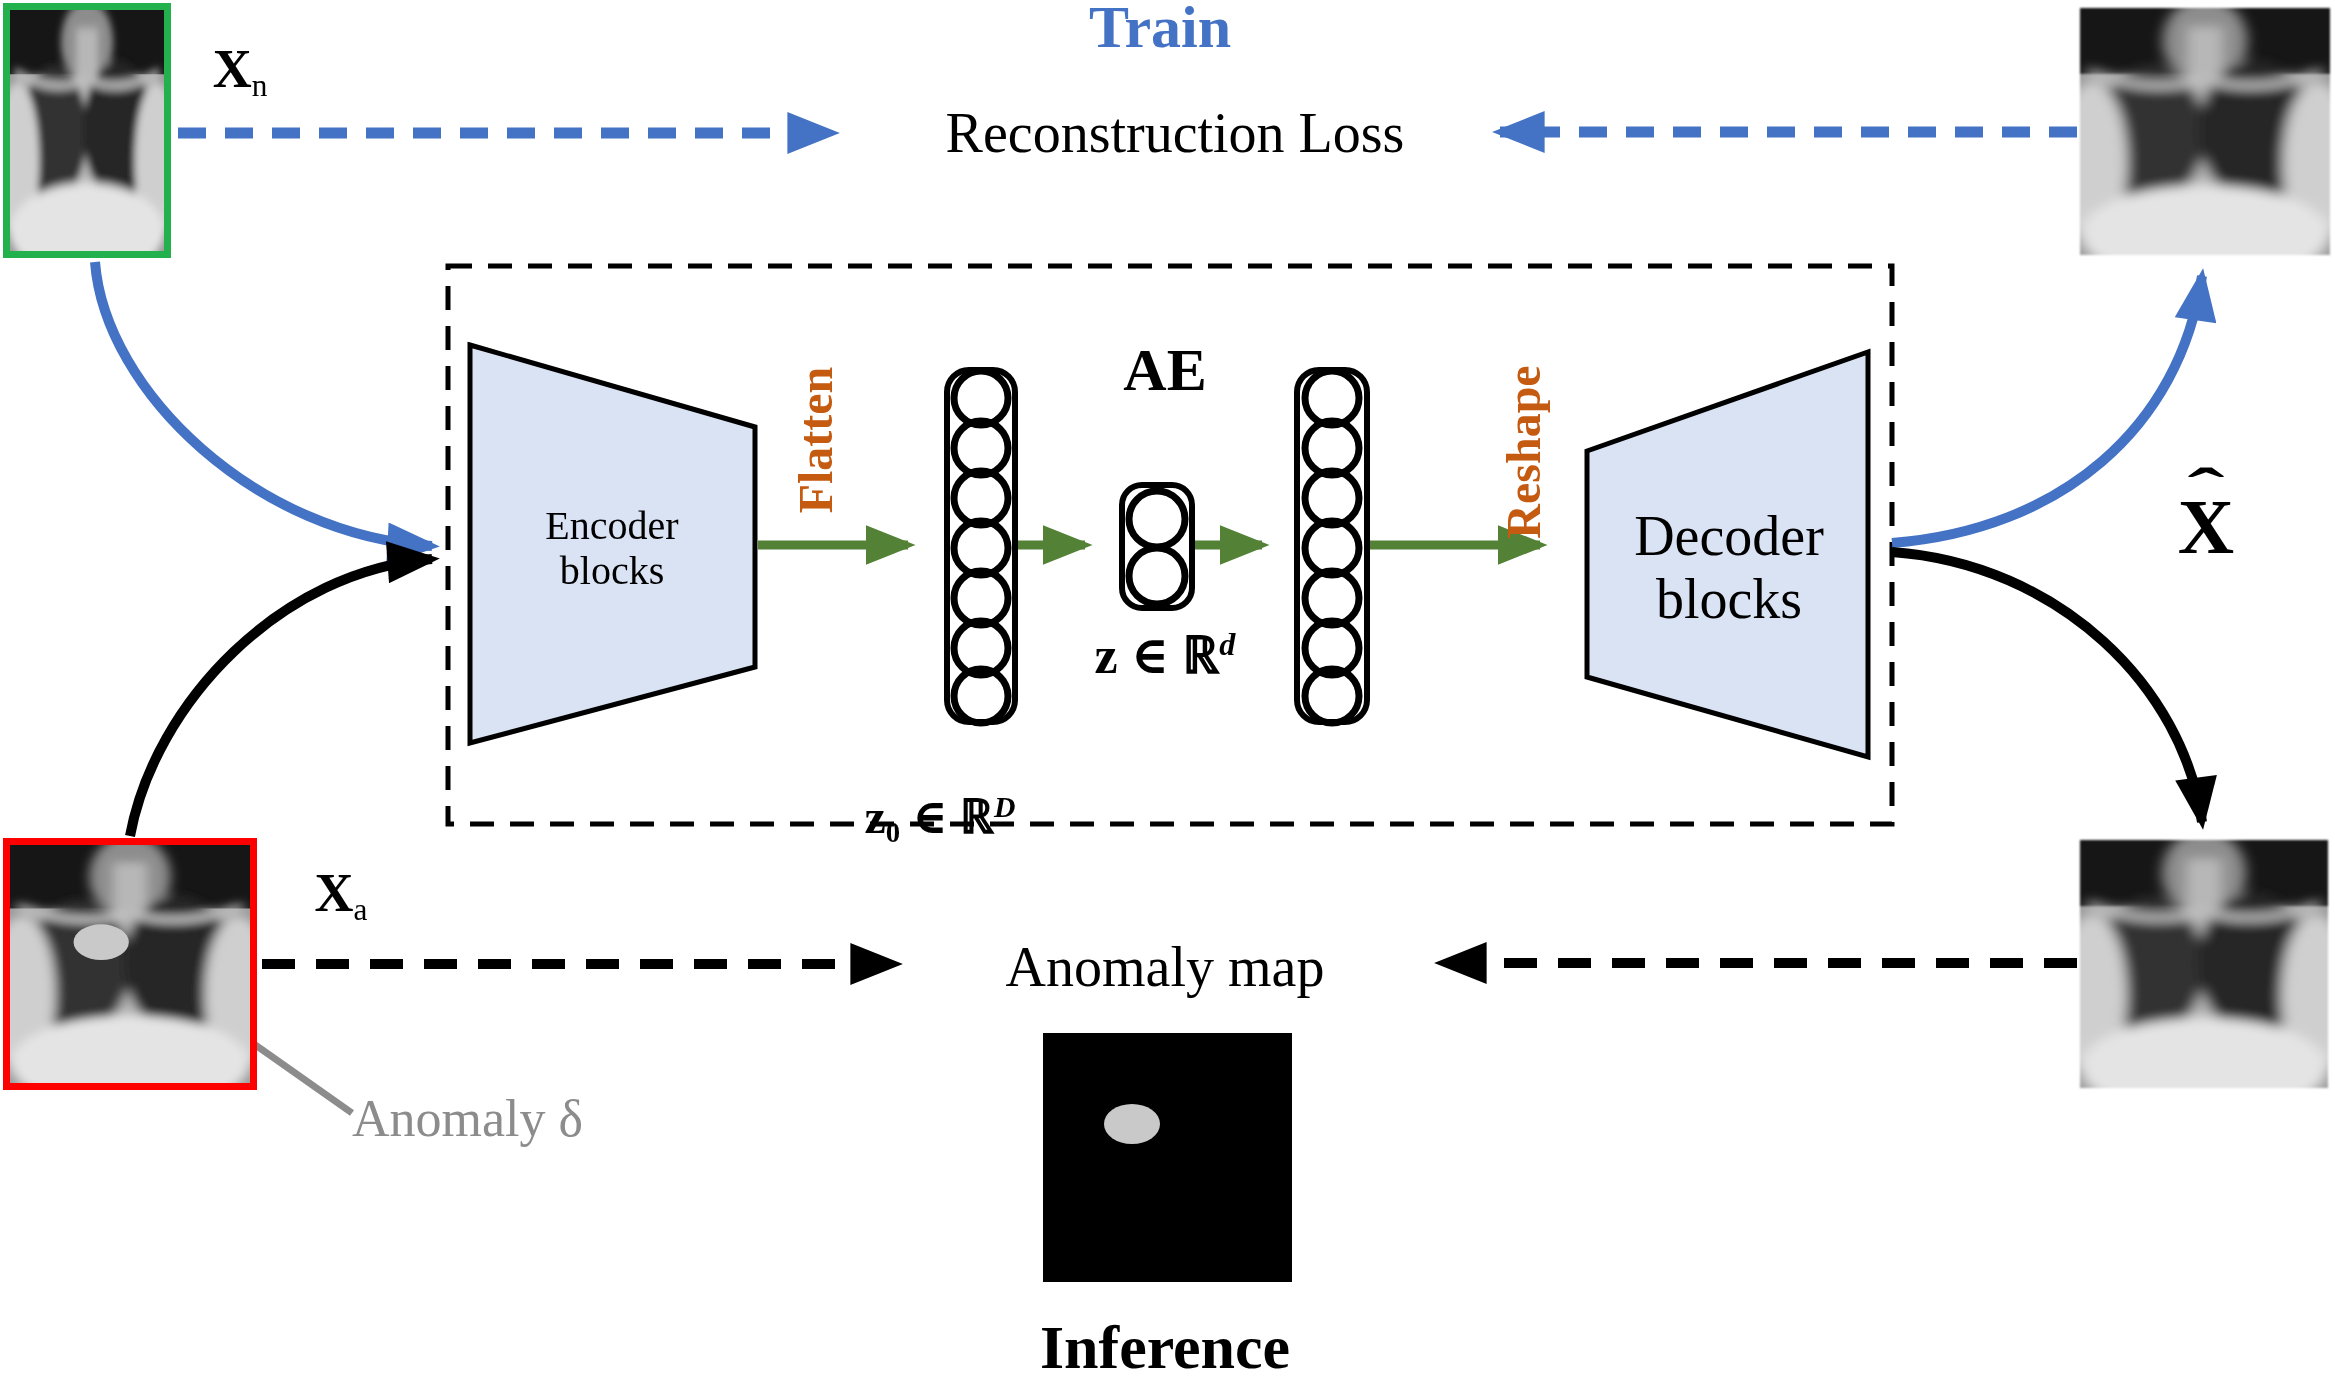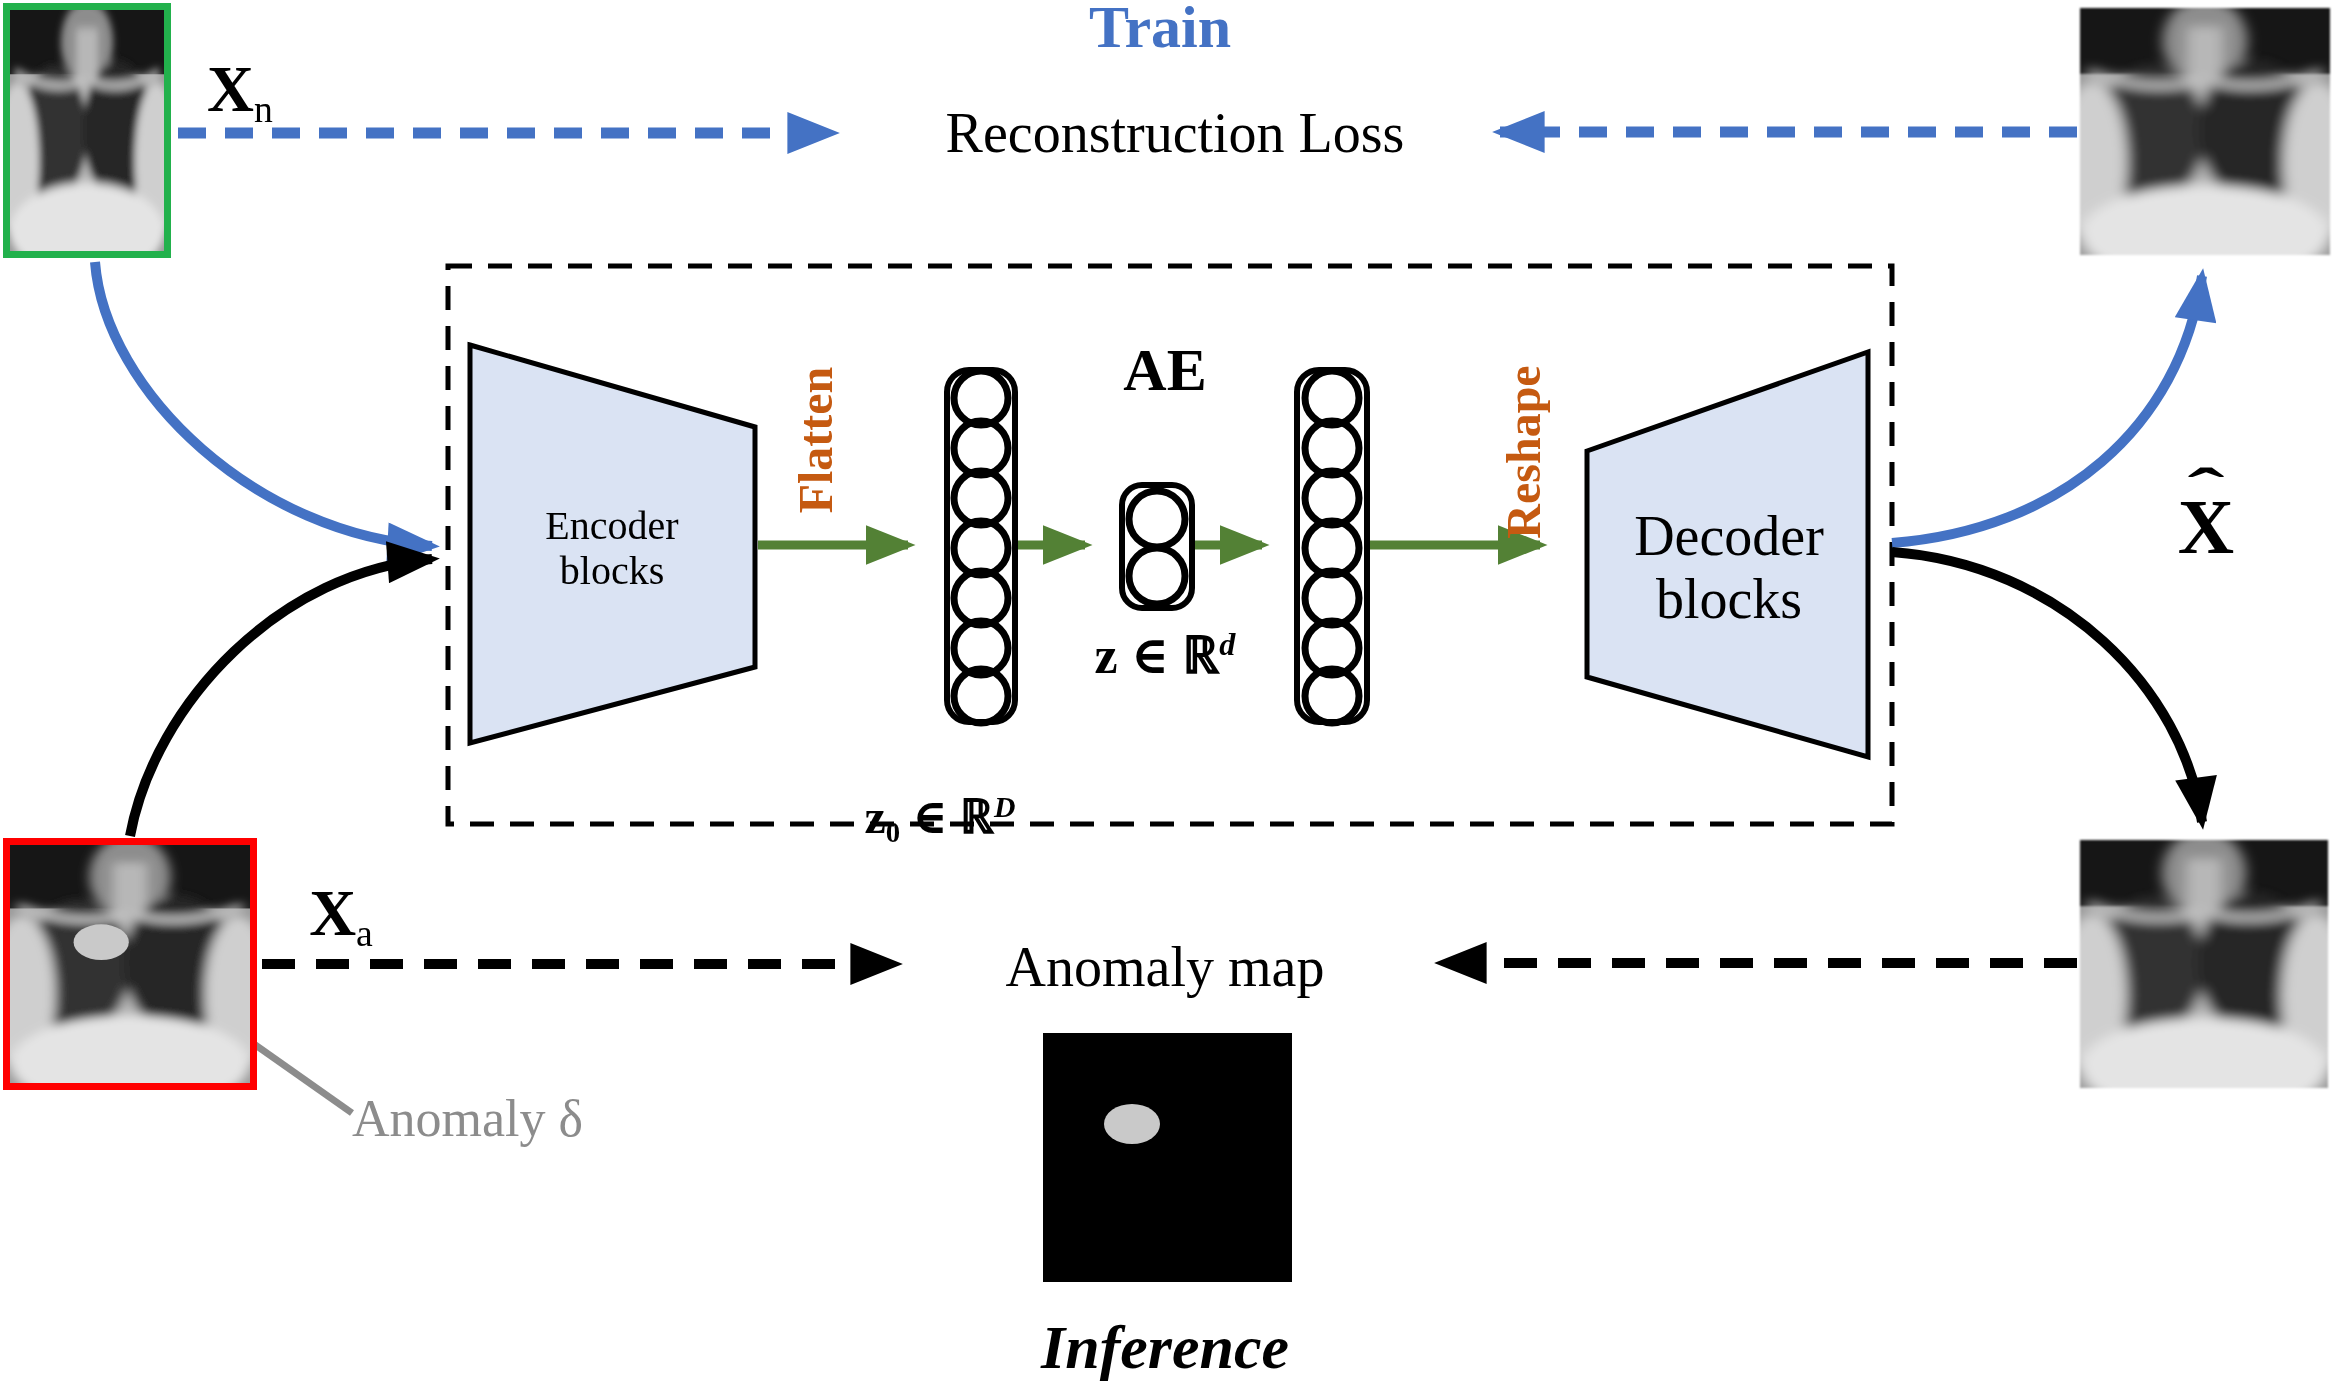"Xn" .t-x { font-size: 65px -> 54px; margin-top: 20px -> none }
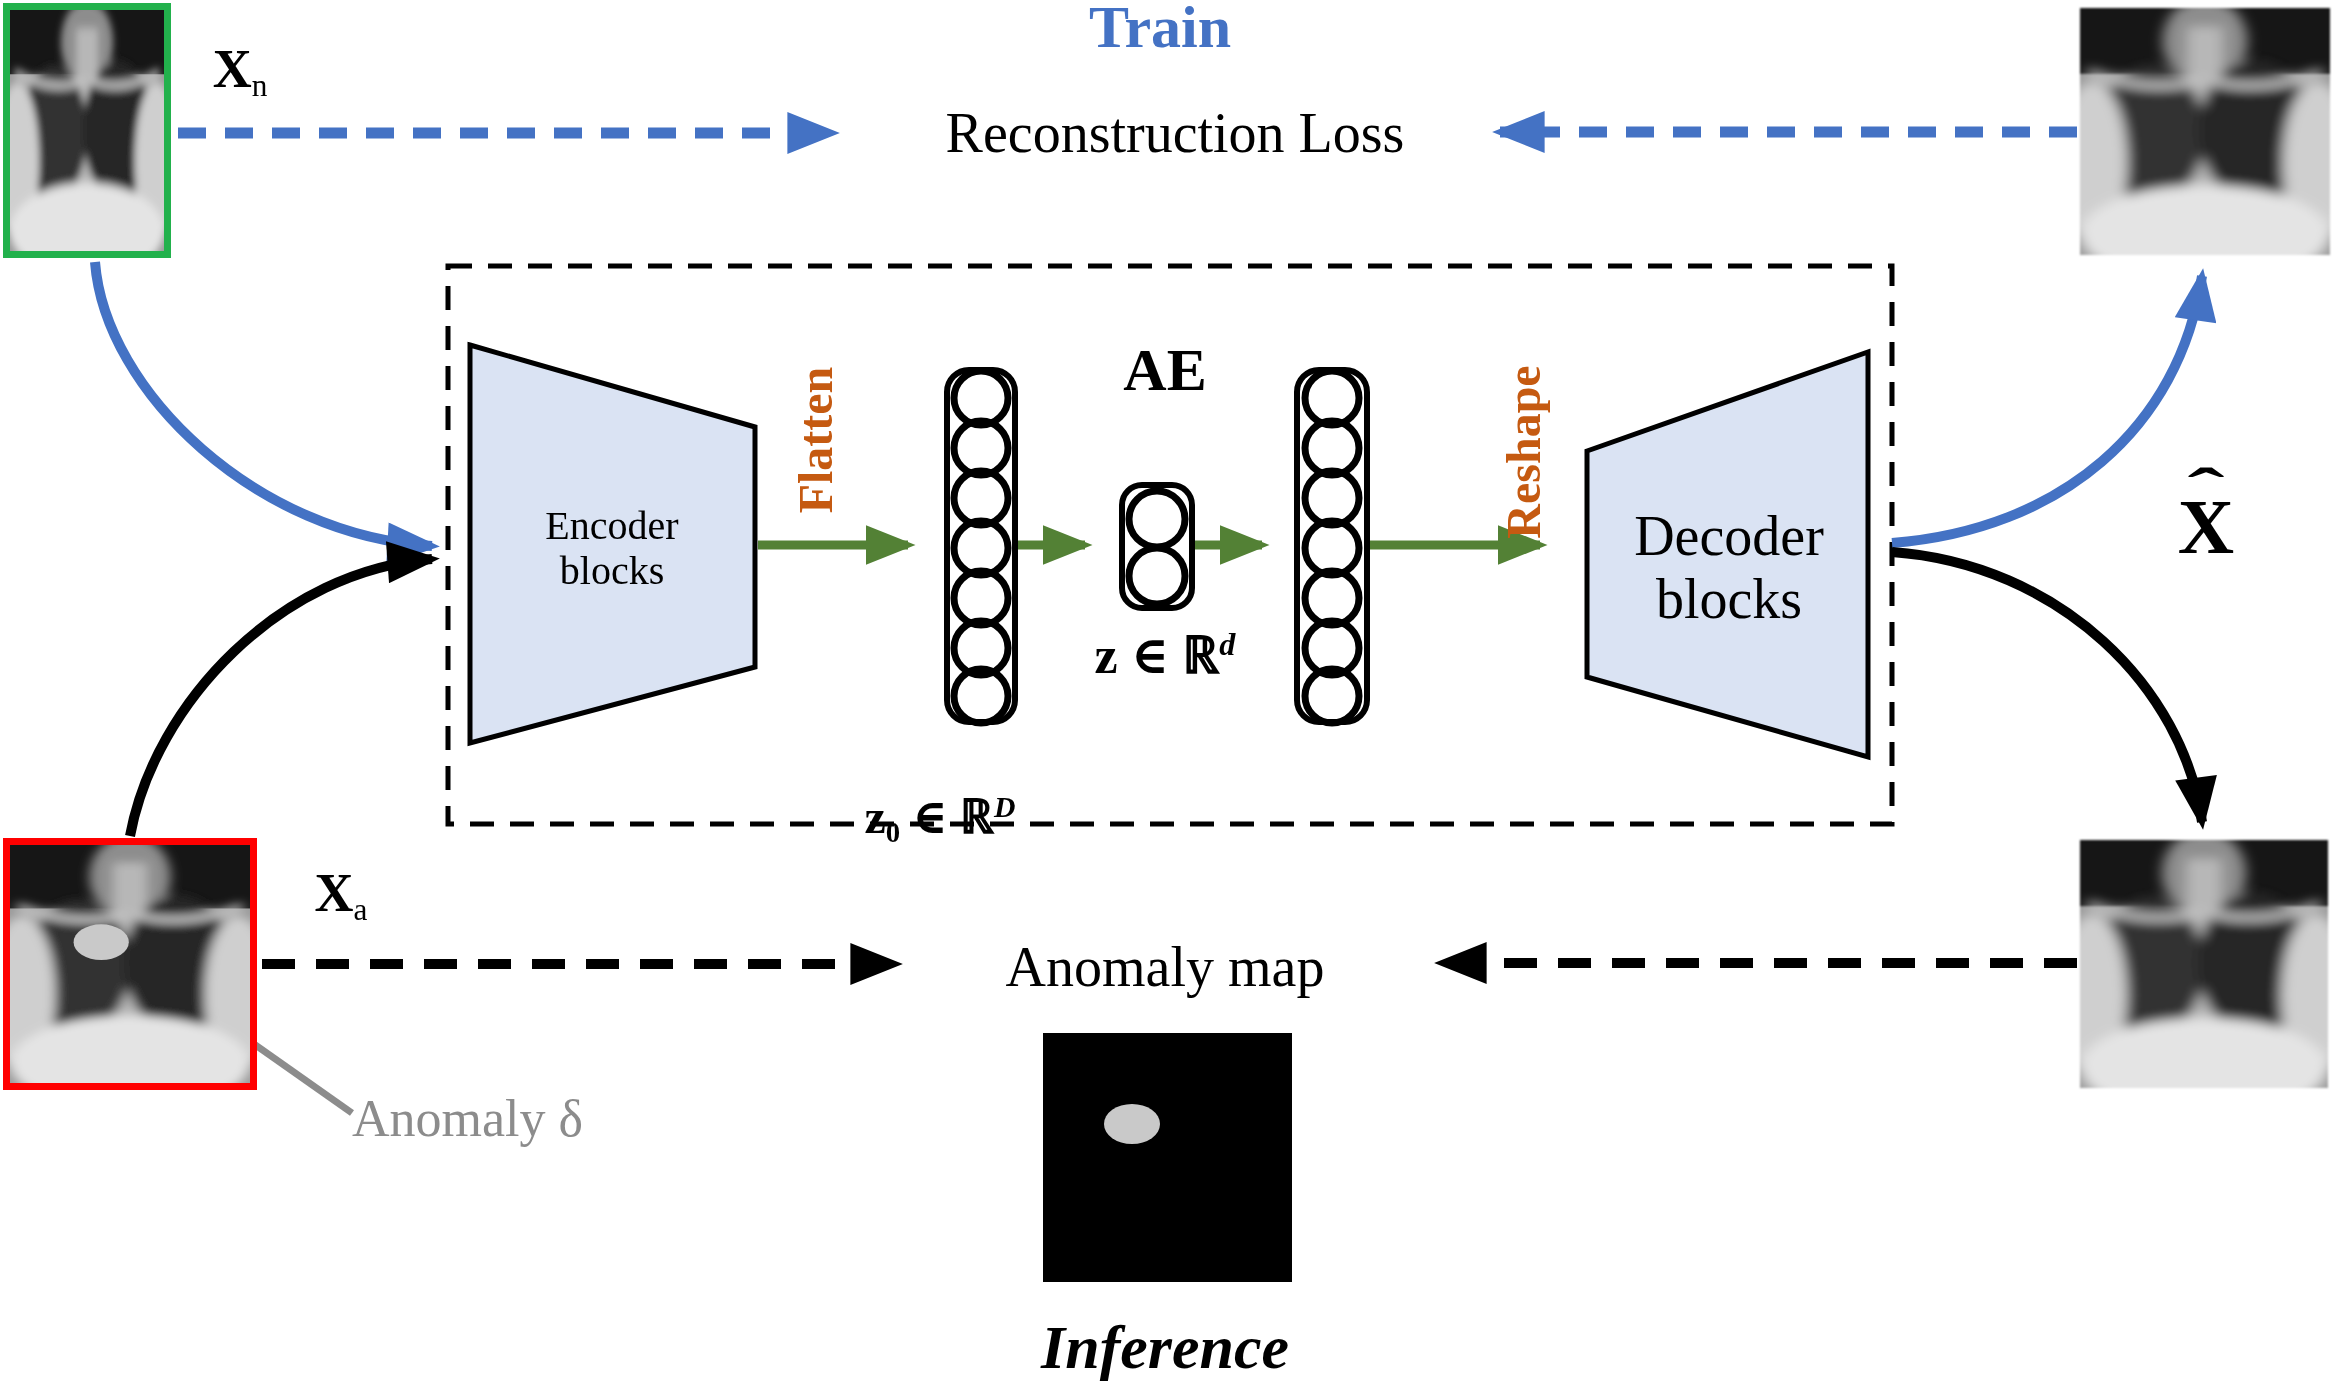"Inference" .t-inf { font-style: italic -> none }
